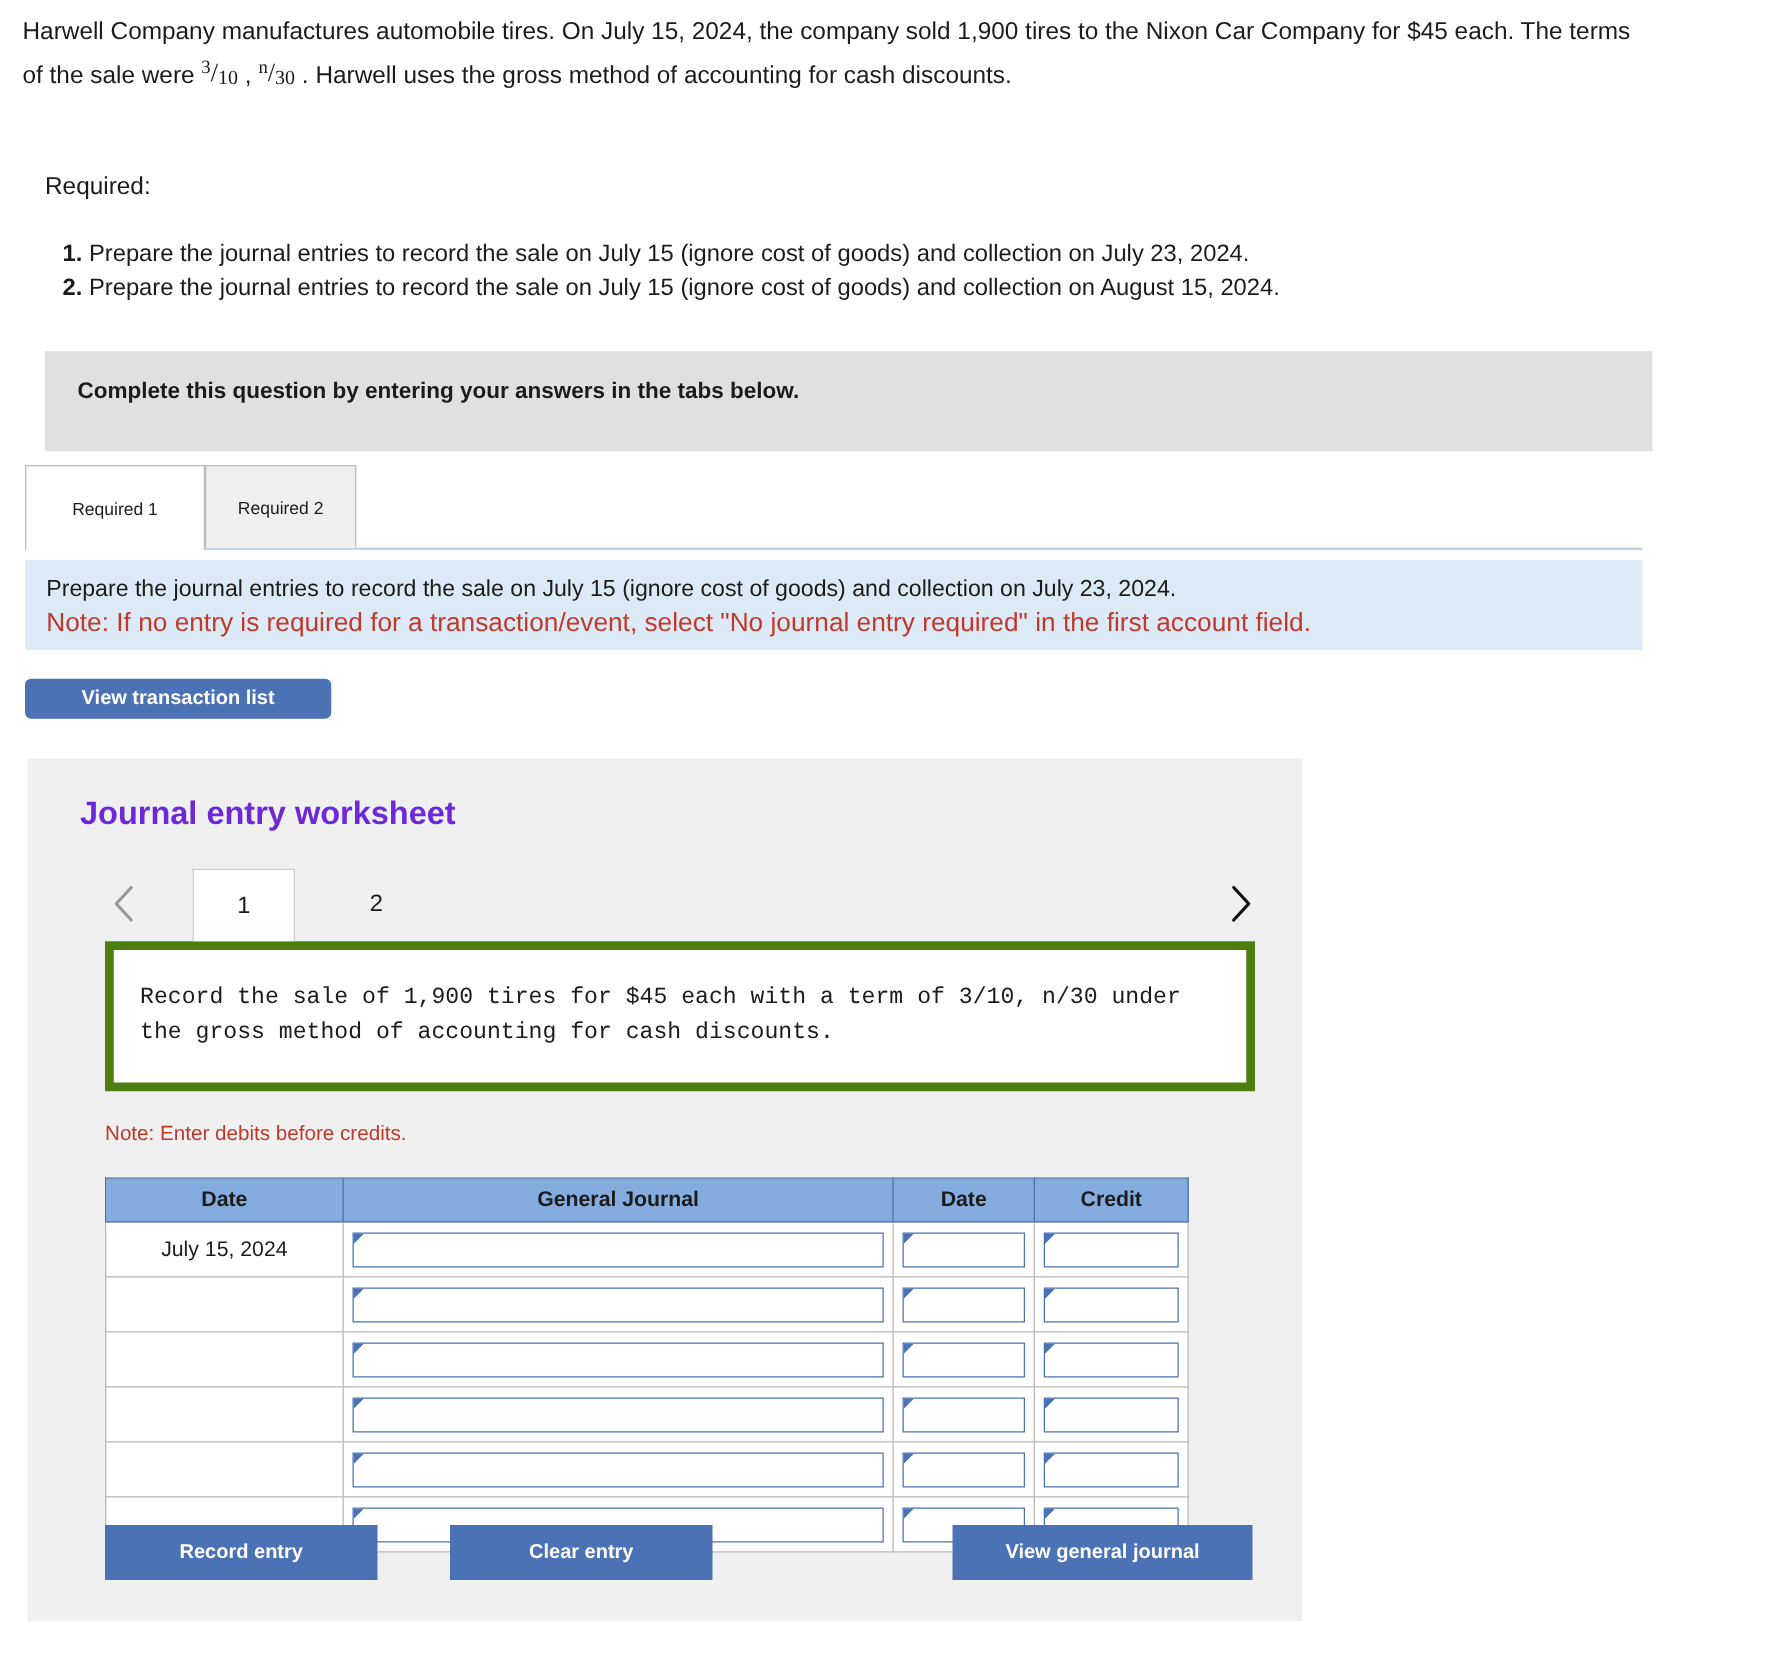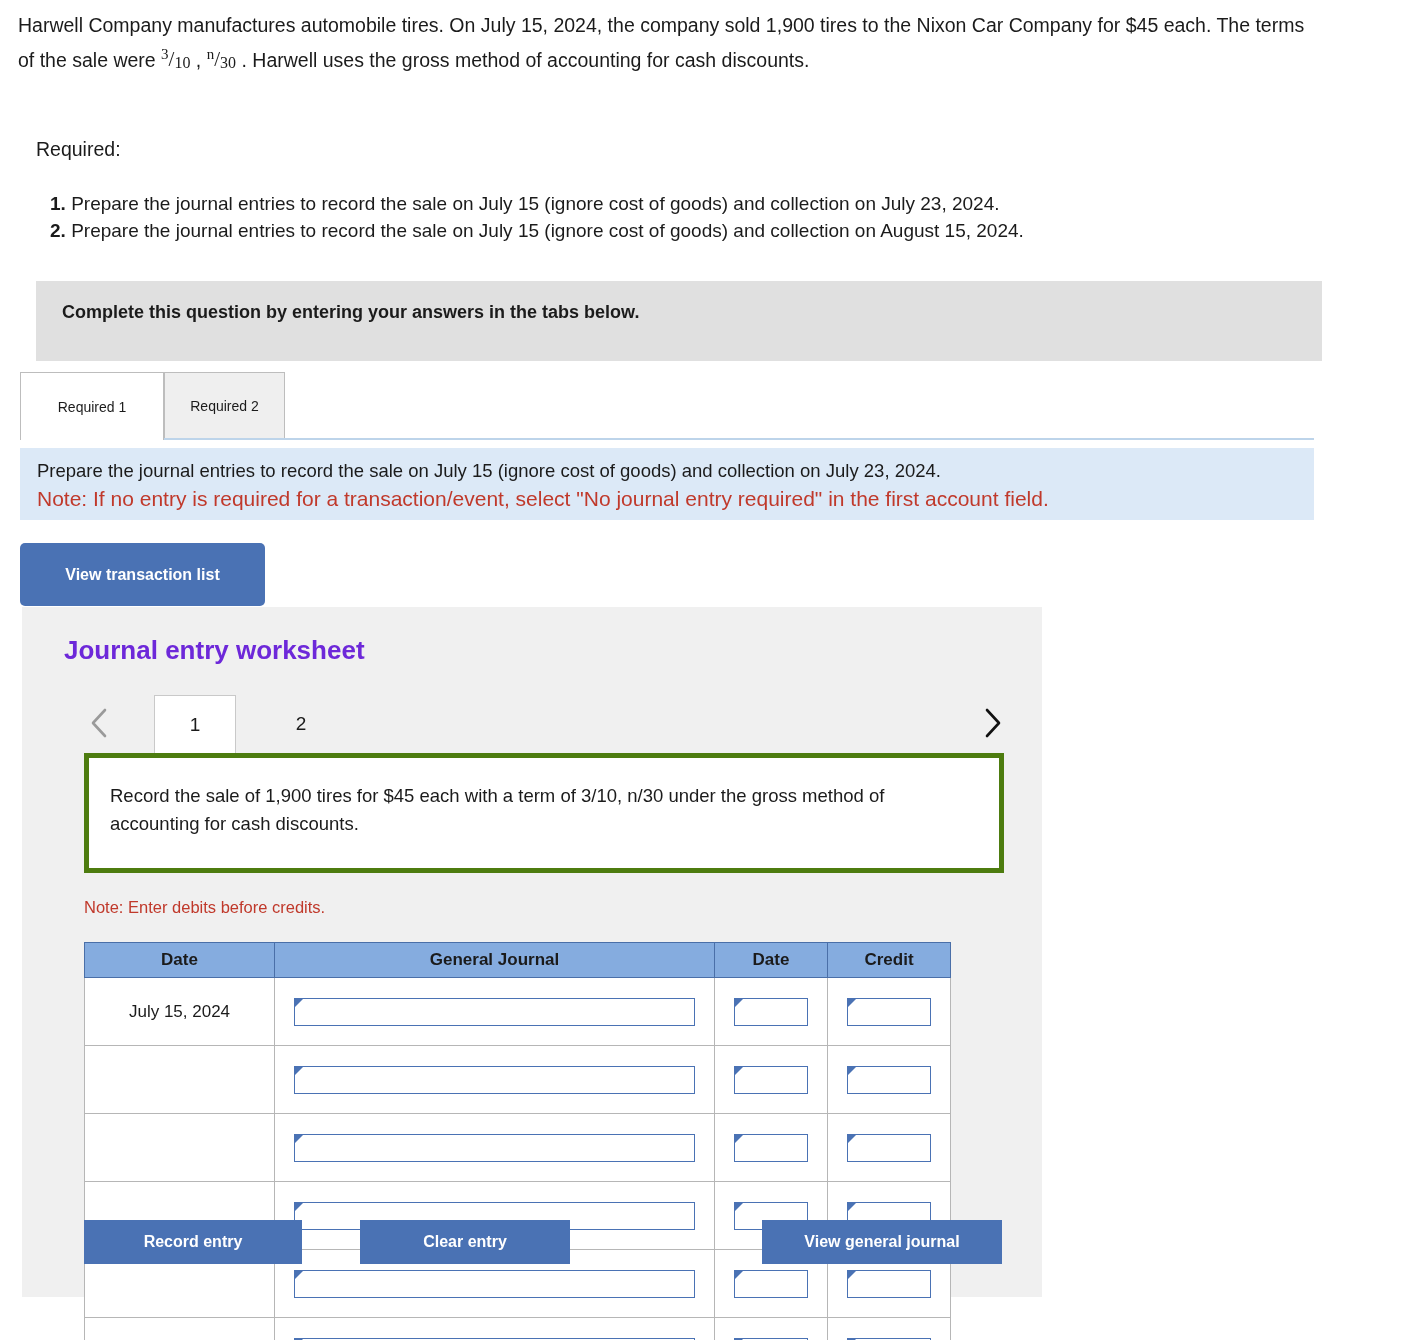"View transaction list" .btn-view-transactions { height: 63px -> 32px }
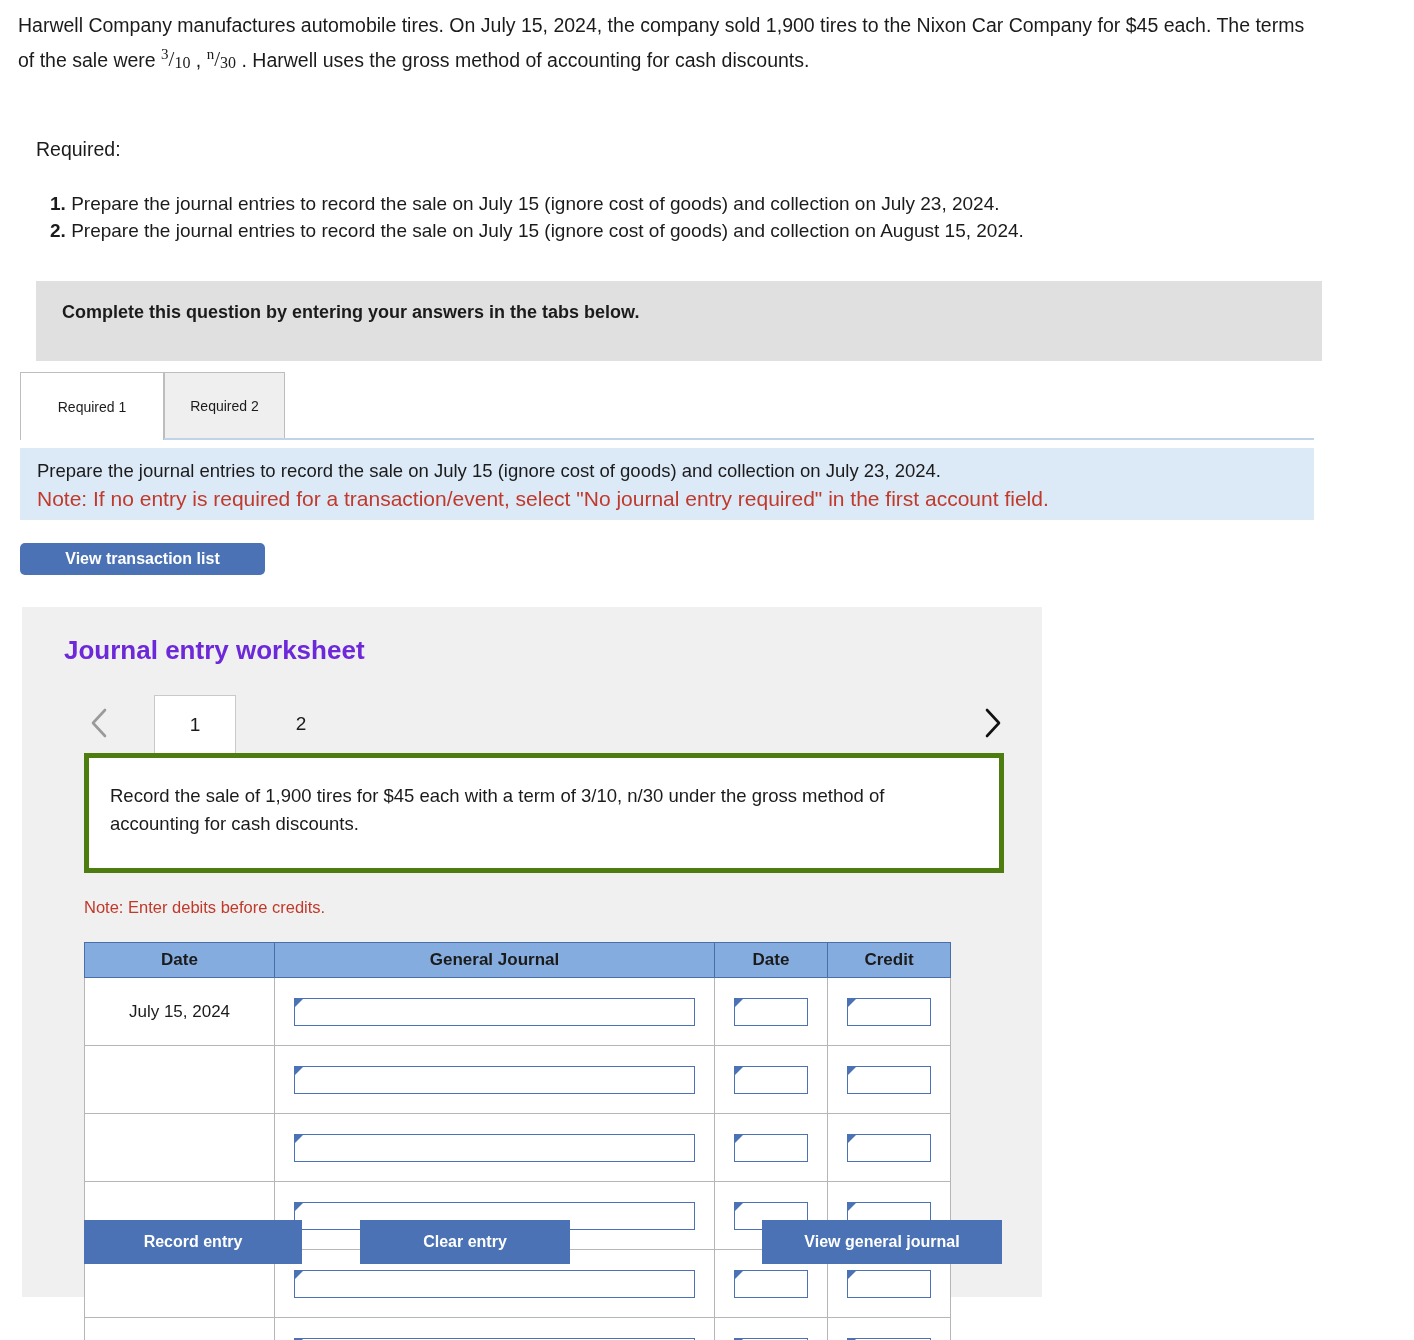"Record the sale of 1,900" .descbox { border: 5px solid #4d7c0f -> 7px solid #4d7c0f; font-family: none -> Liberation Mono, monospace }
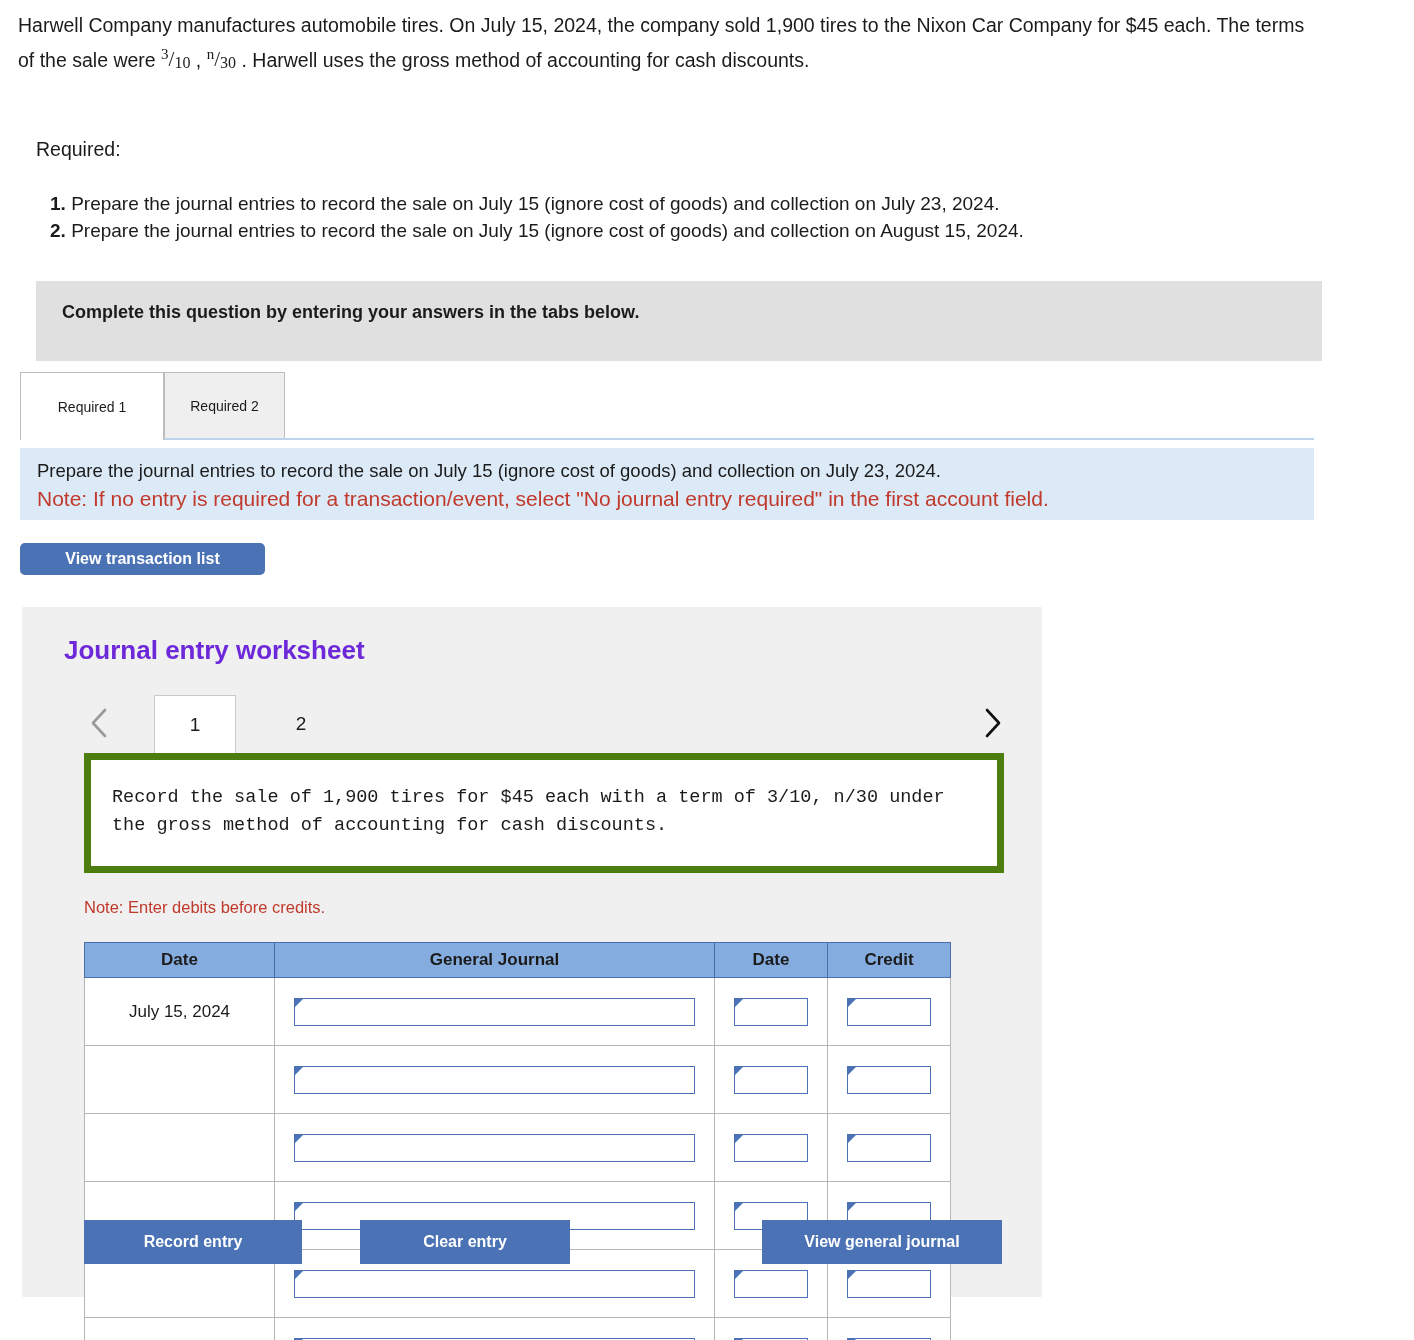"July 15, 2024" .jtable td { padding: 16px -> 4px }
